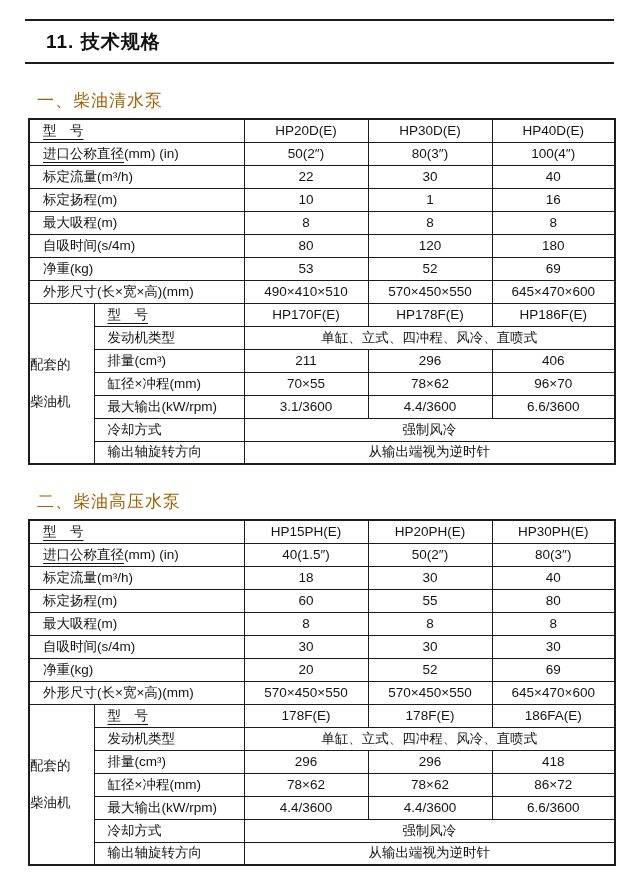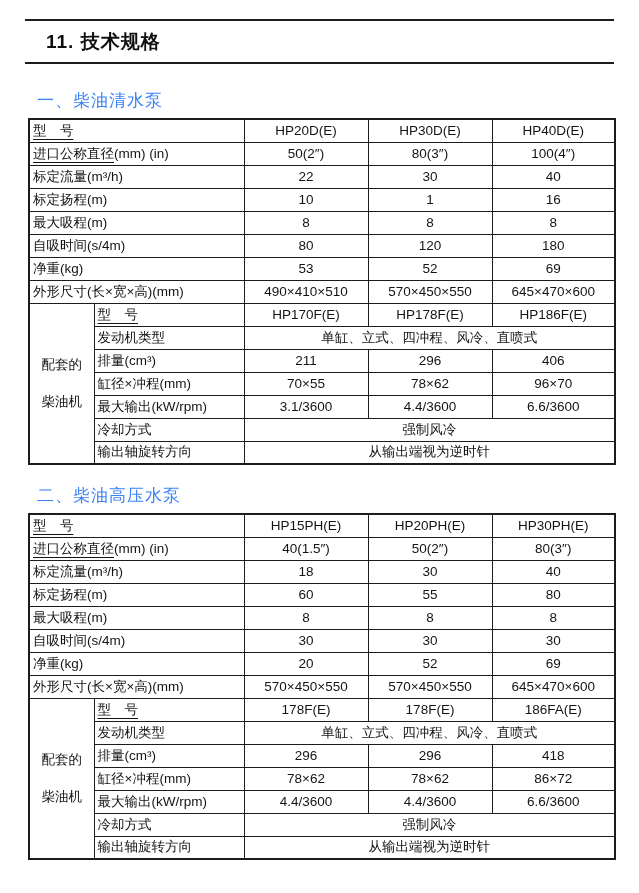"一、柴油清水泵" .section-heading { color: #3b82f6 -> #a16207 }
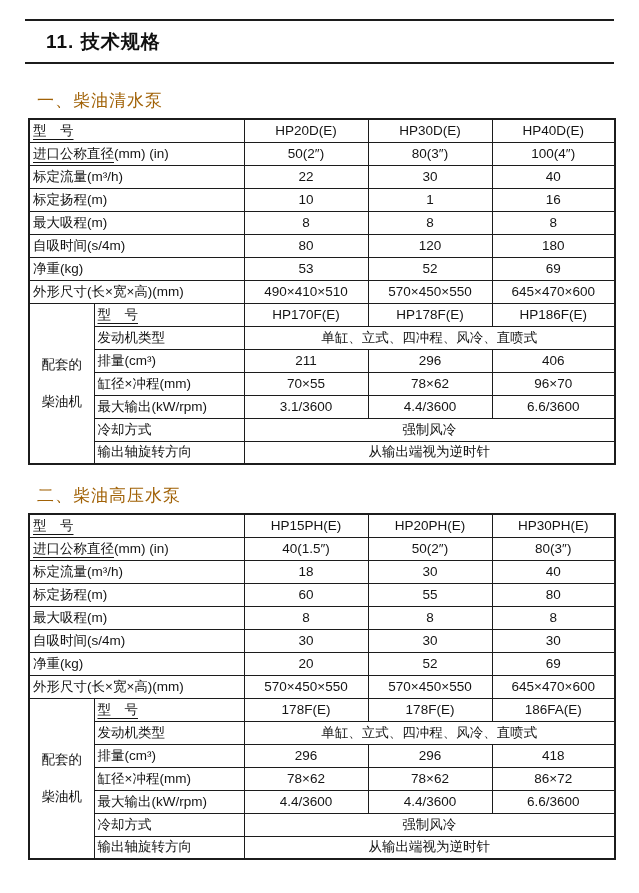"型 号" td.label-cell { padding-left: 3px -> 13px }
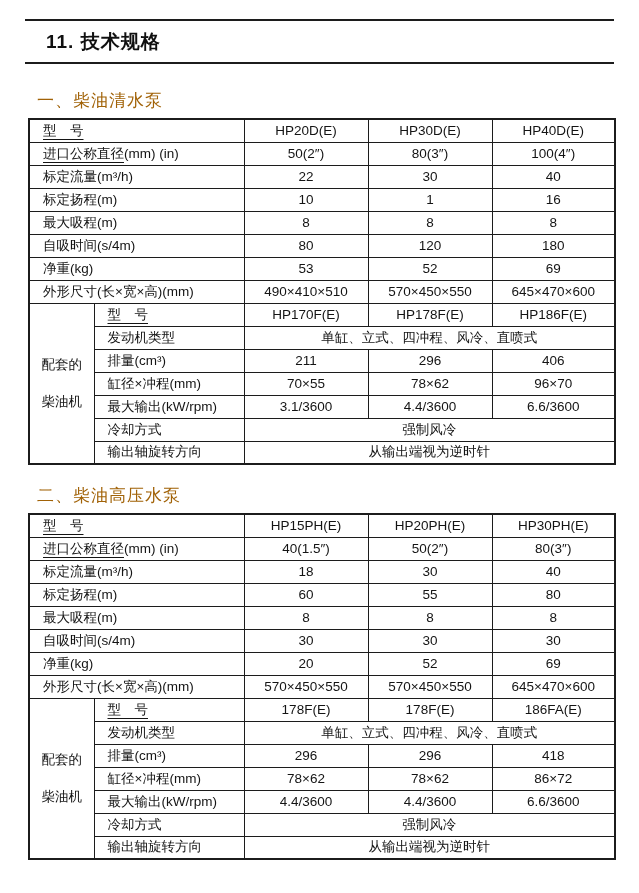"配套的" td.engine-group { text-align: center -> none }
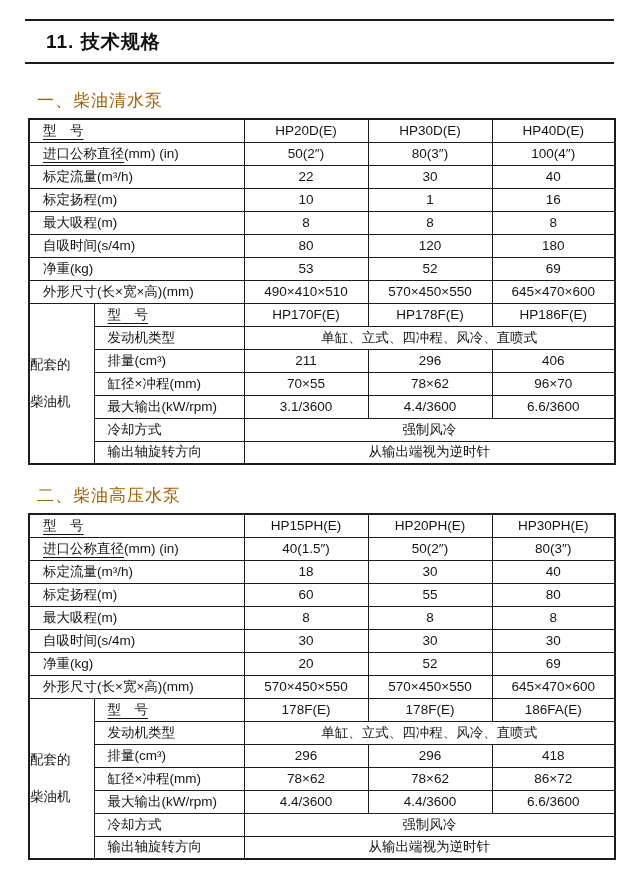"二、柴油高压水泵" .section-heading.second { margin-top: 19px -> 25px }
